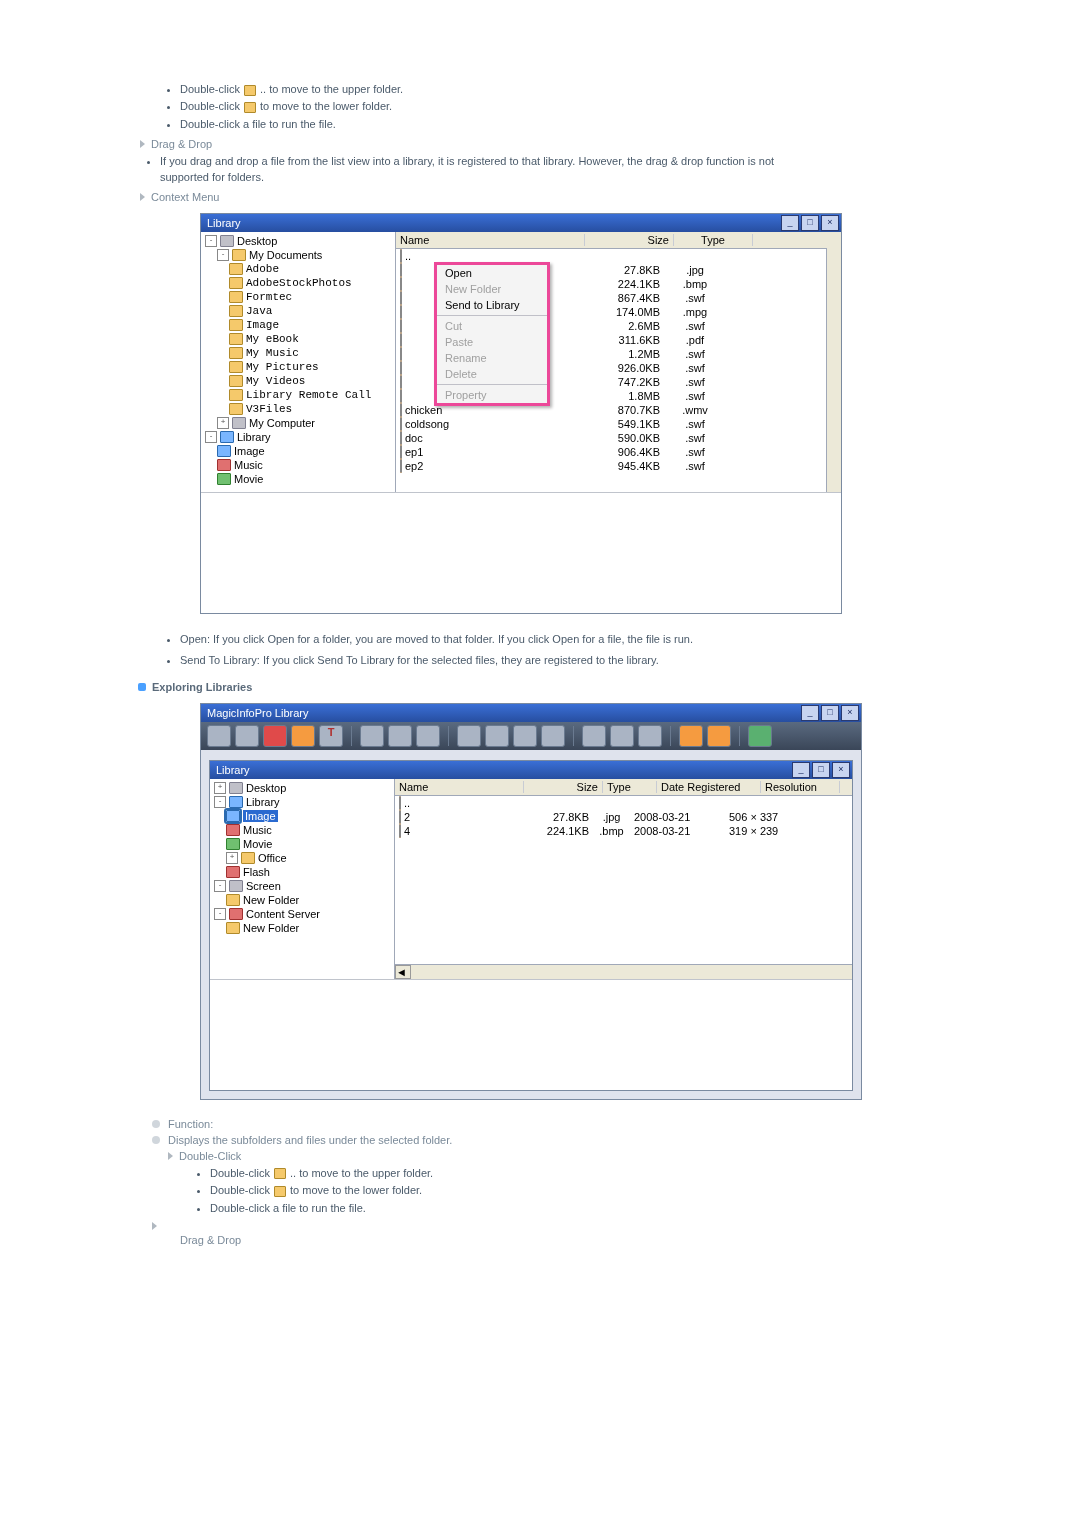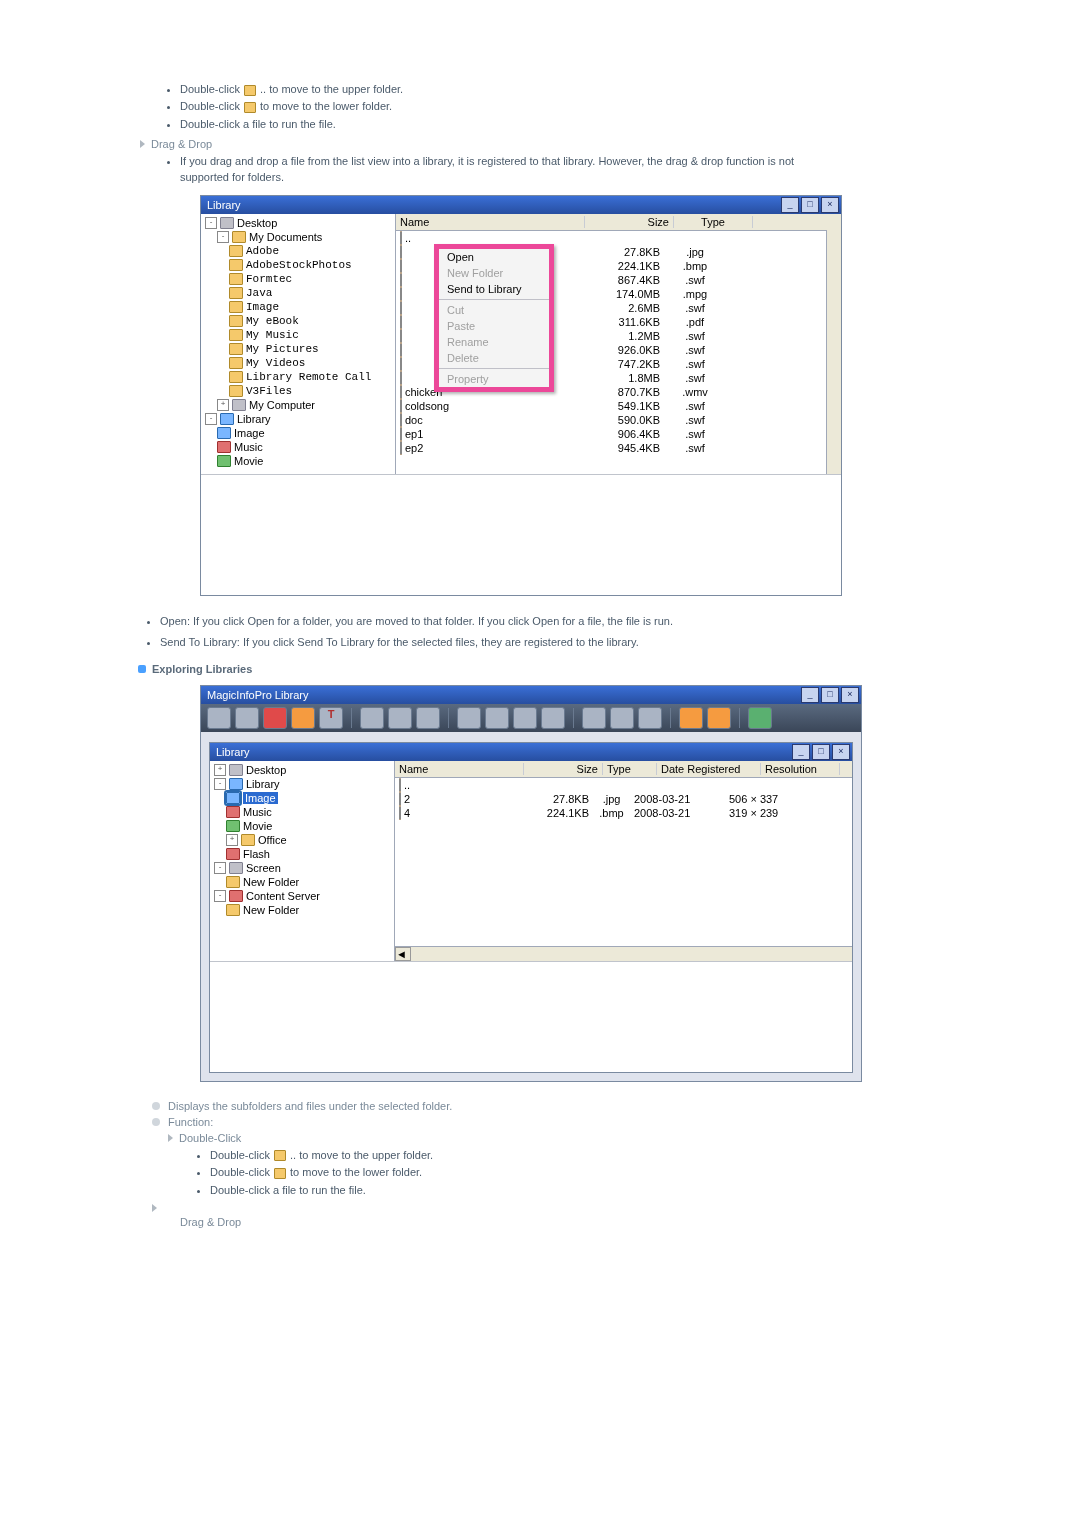"If you drag and drop" ul.bullets.inner { margin-left: 60px -> 40px }
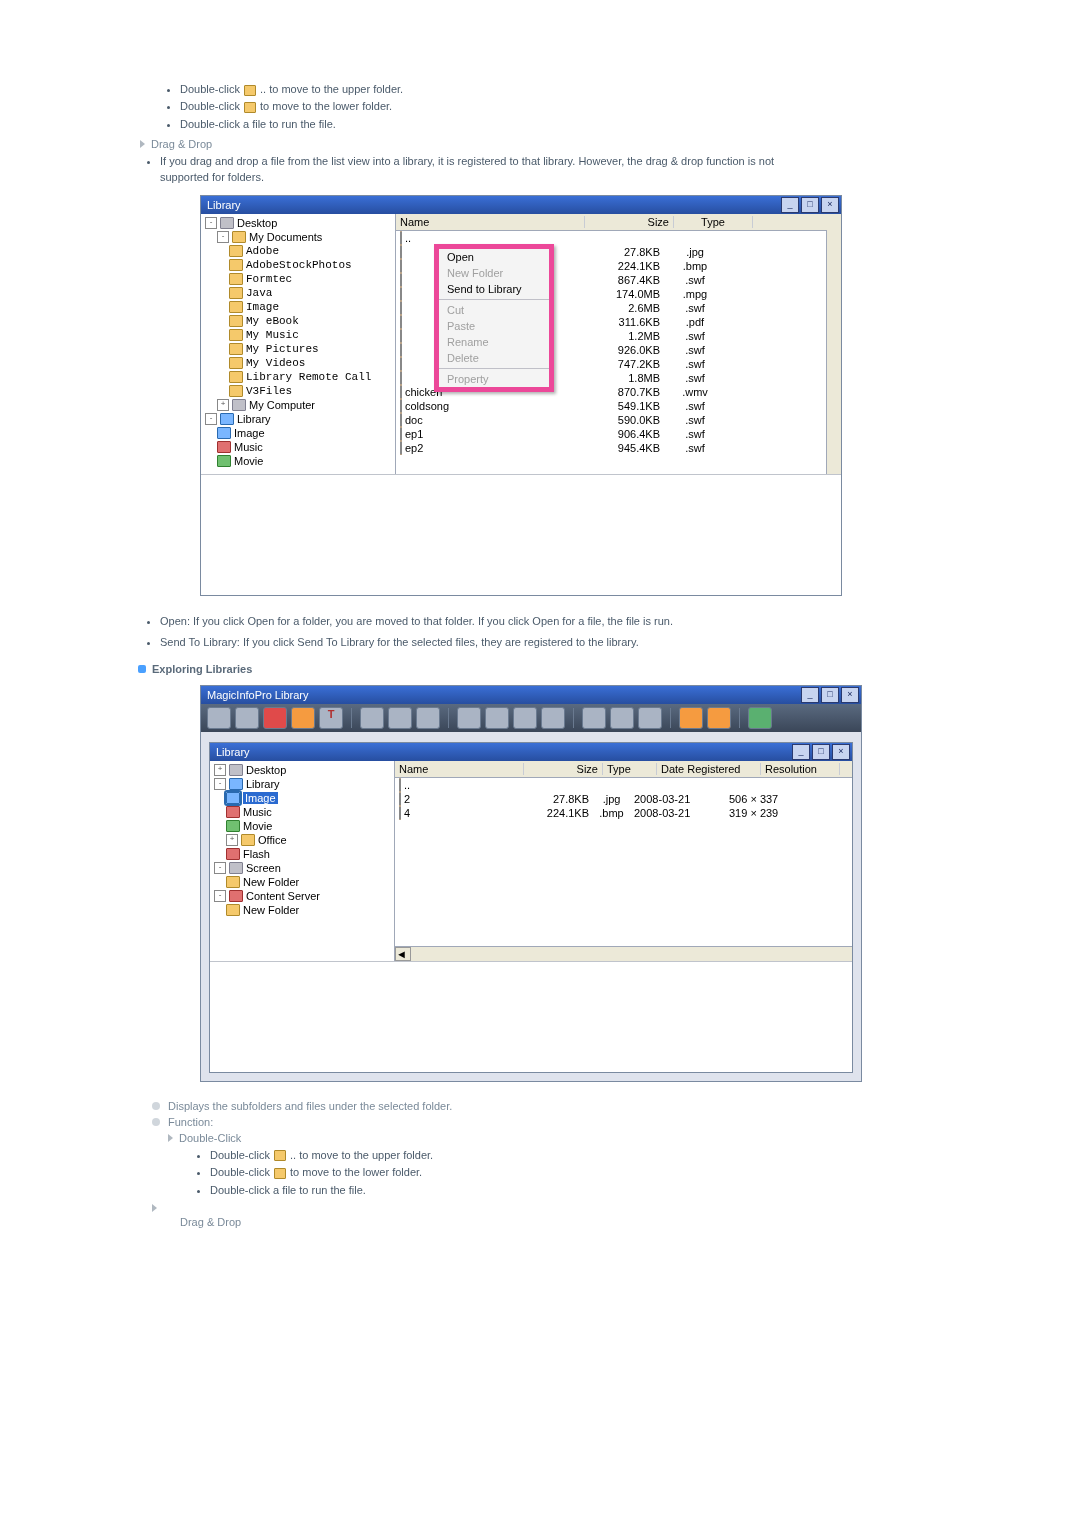"Context Menu" div.section-marker { html: none -> <div> <span></span> <span>Context Menu</span> </div> }
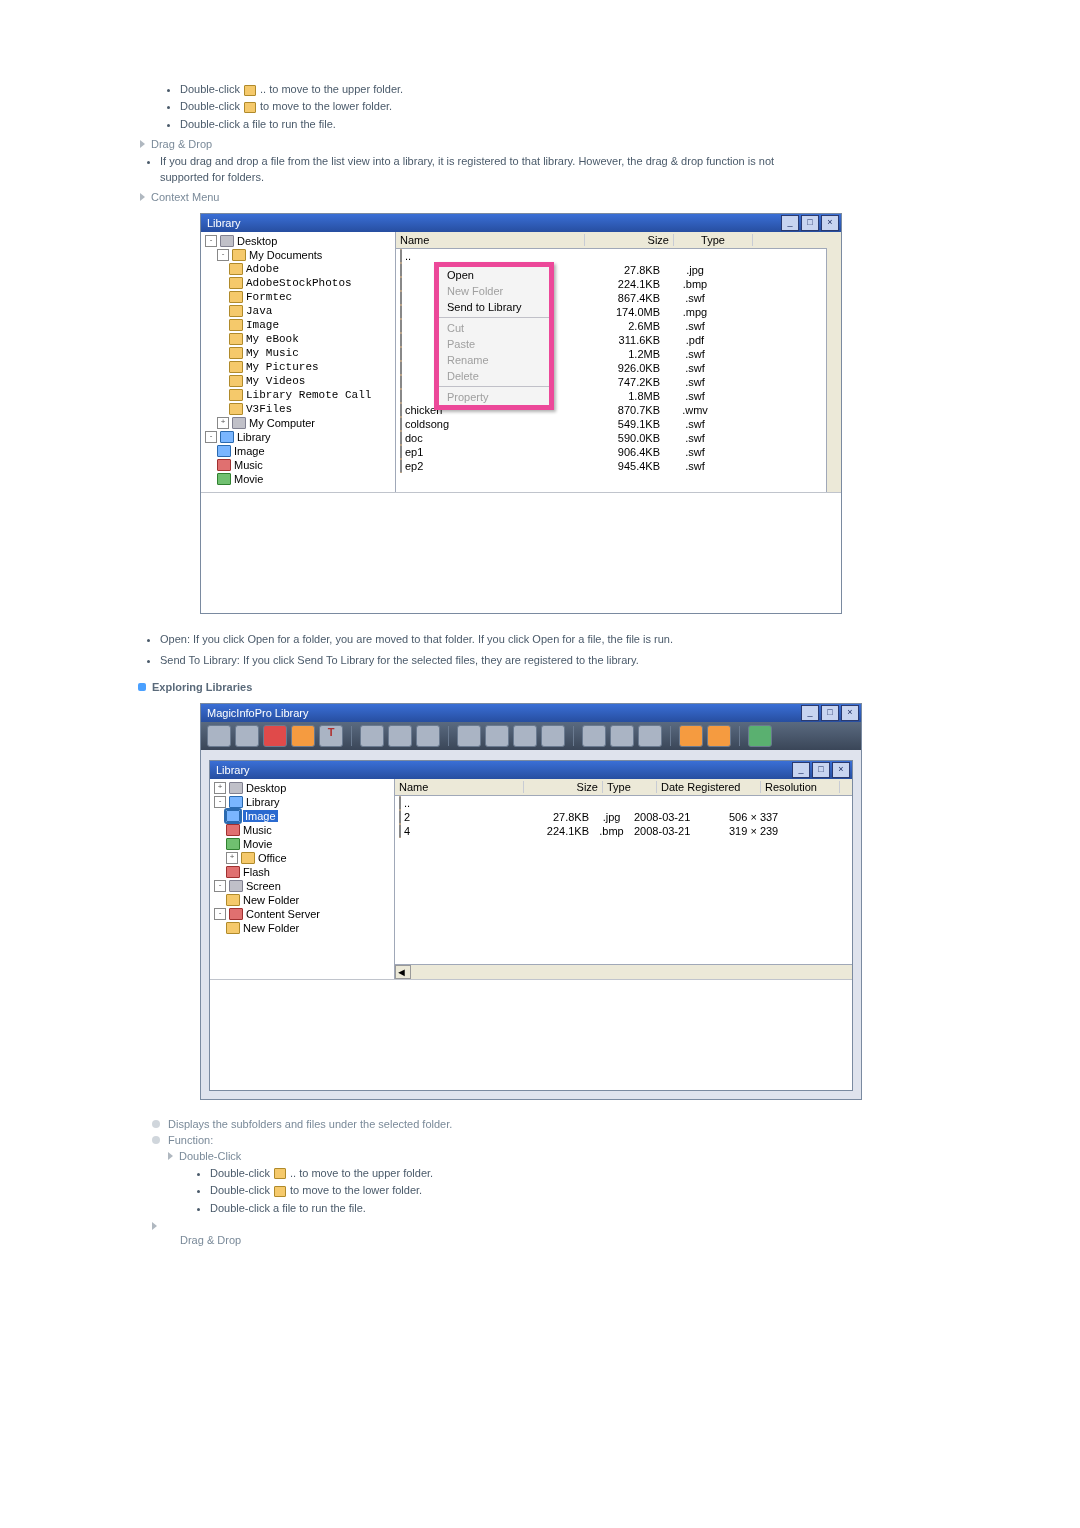"Open" .context-menu { border: 5px solid #ec4899 -> 3px solid #ec4899 }
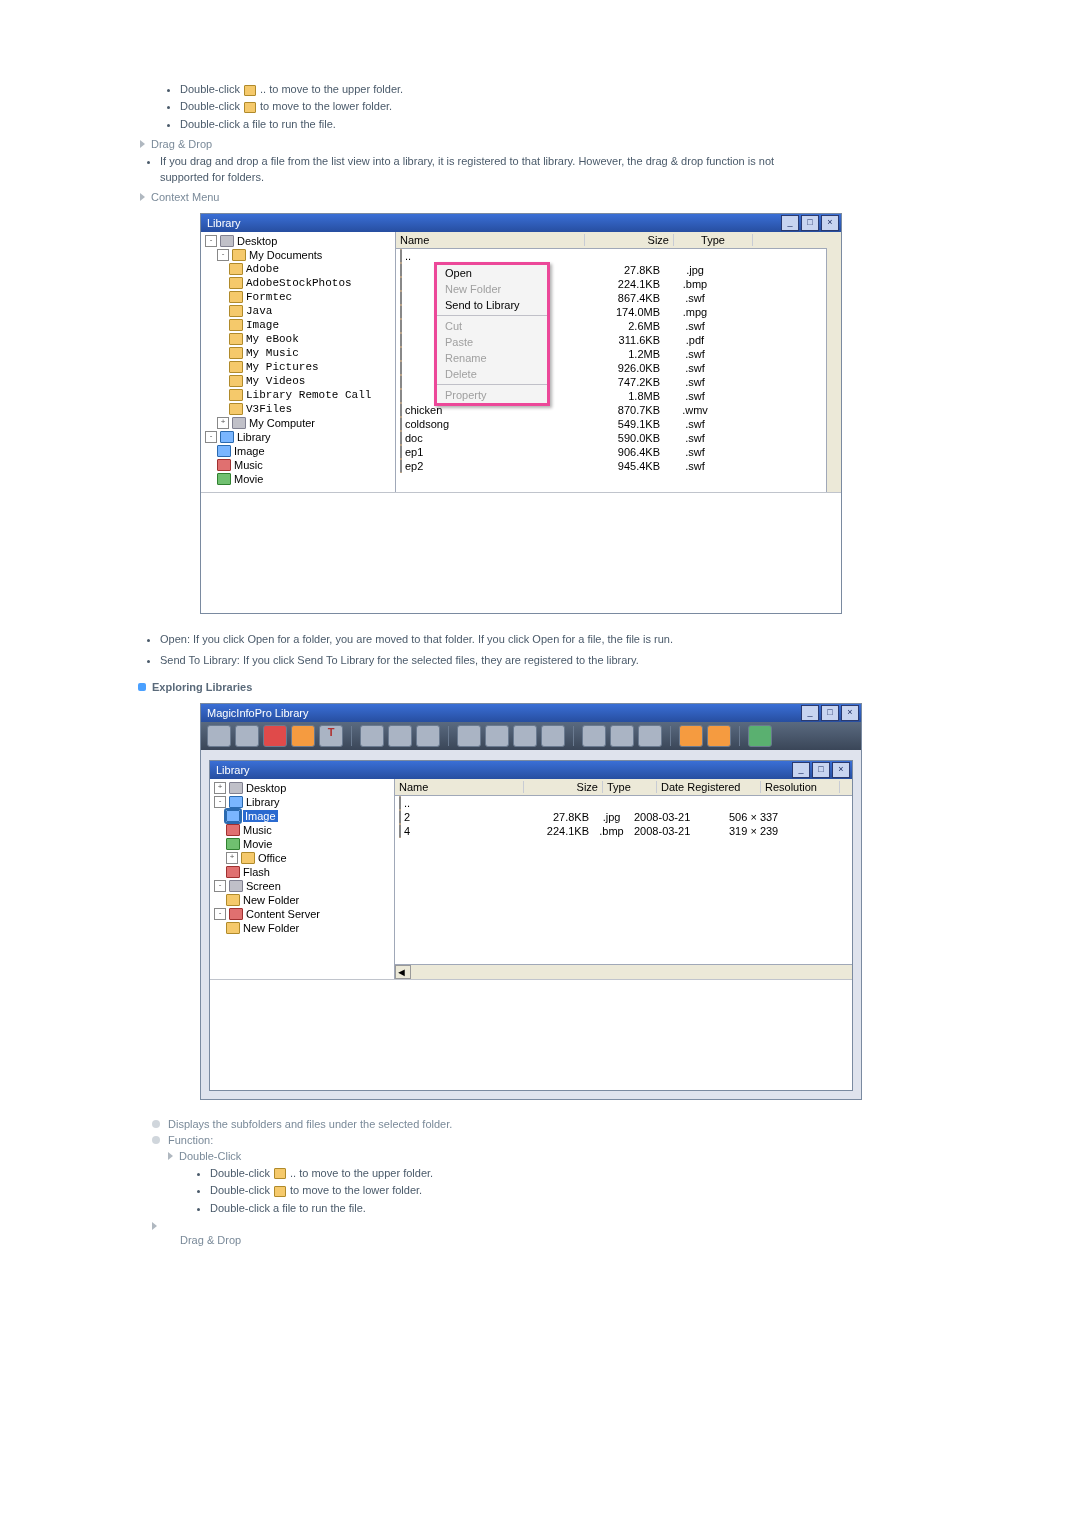"Open: If you click Open" ul.bullets { margin-left: 40px -> 60px }
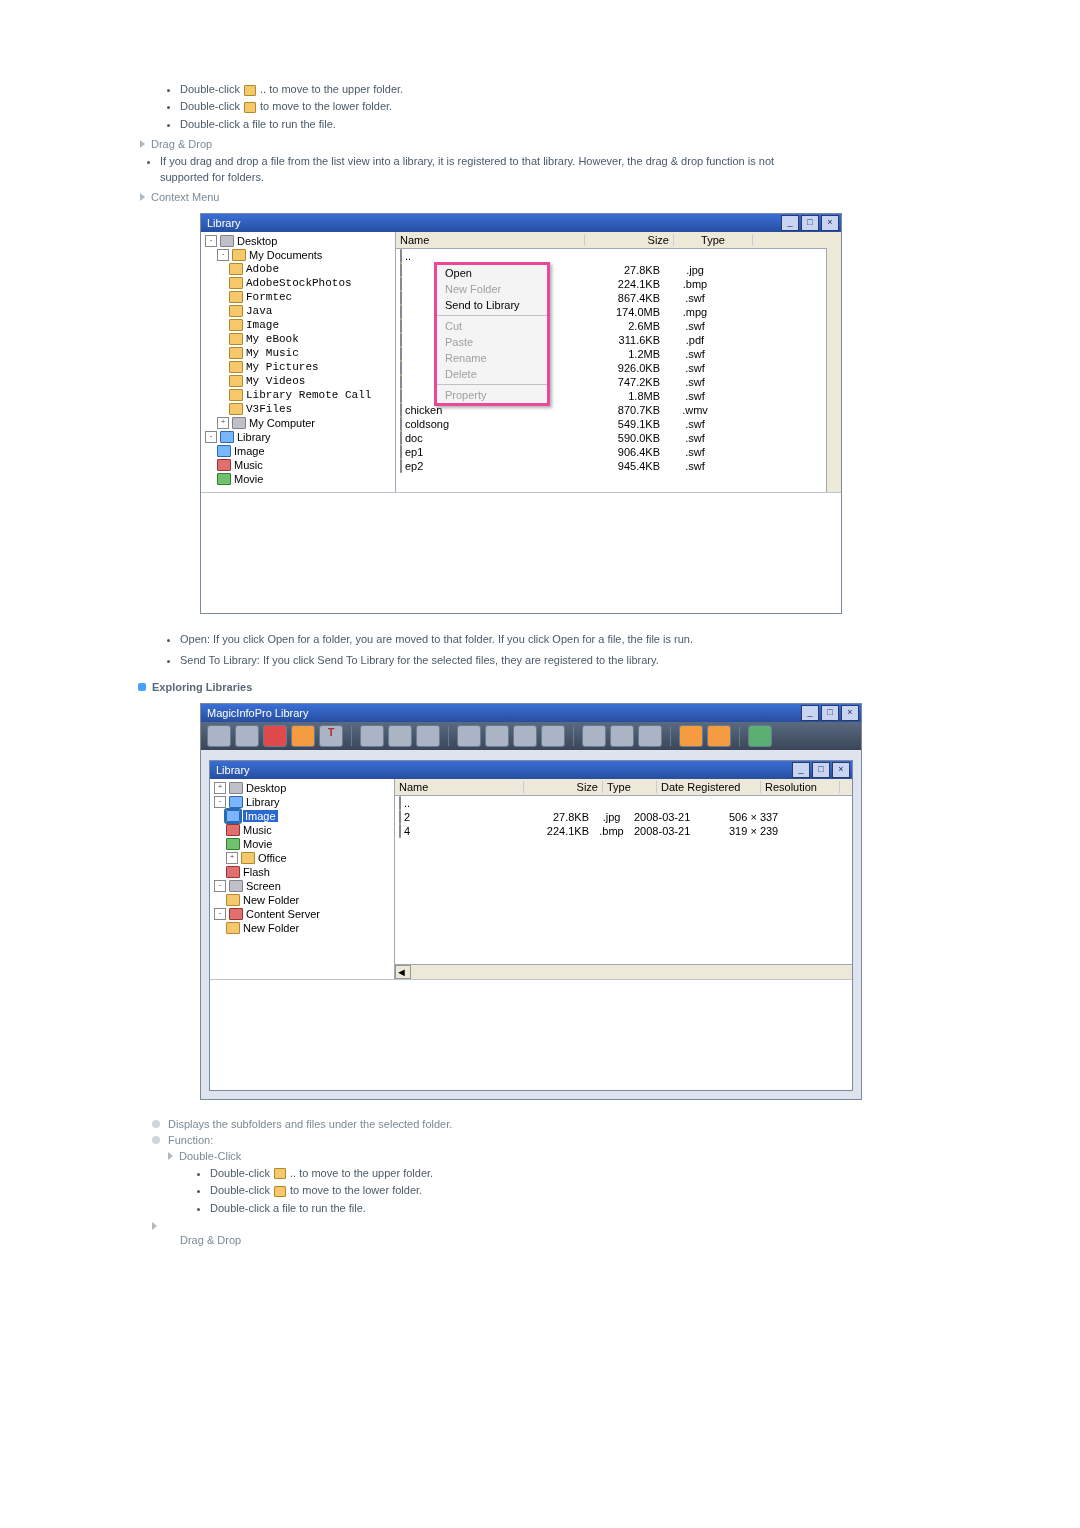"Displays the subfolders and files" div.dot-row { order: before "Function:" -> after "Function:" }
